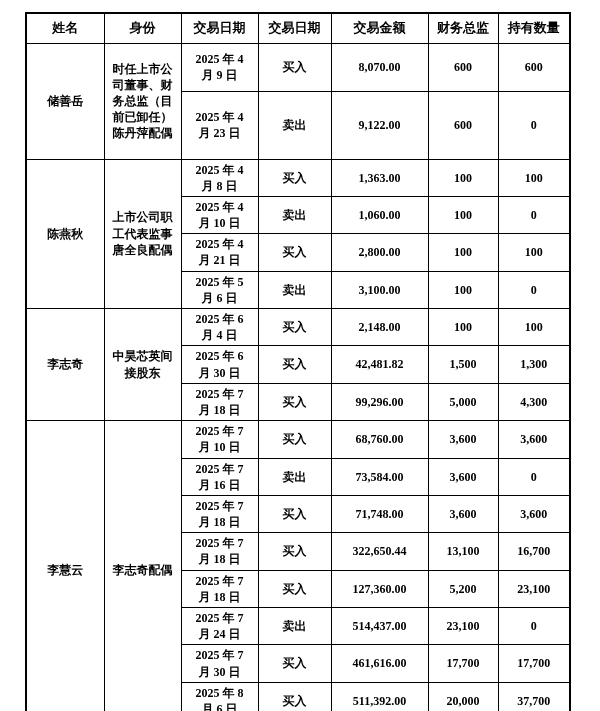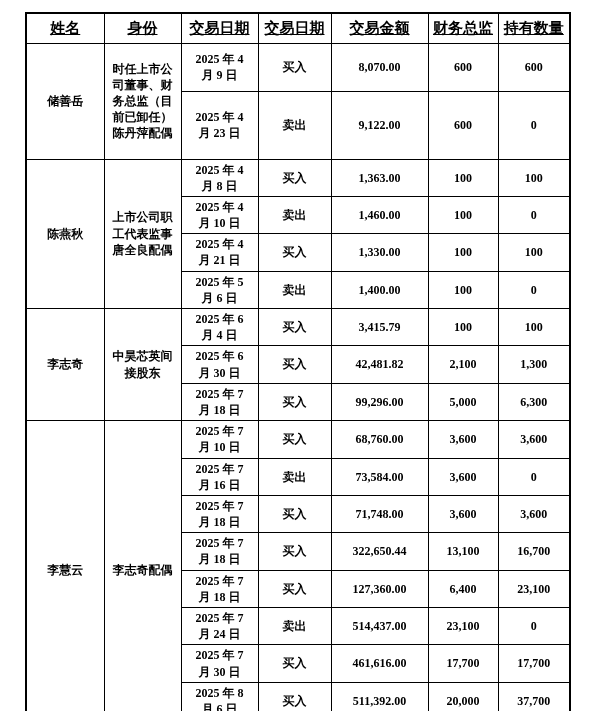"姓名" .disclosure th { font-size: 15px -> 13px; text-decoration: underline -> none }
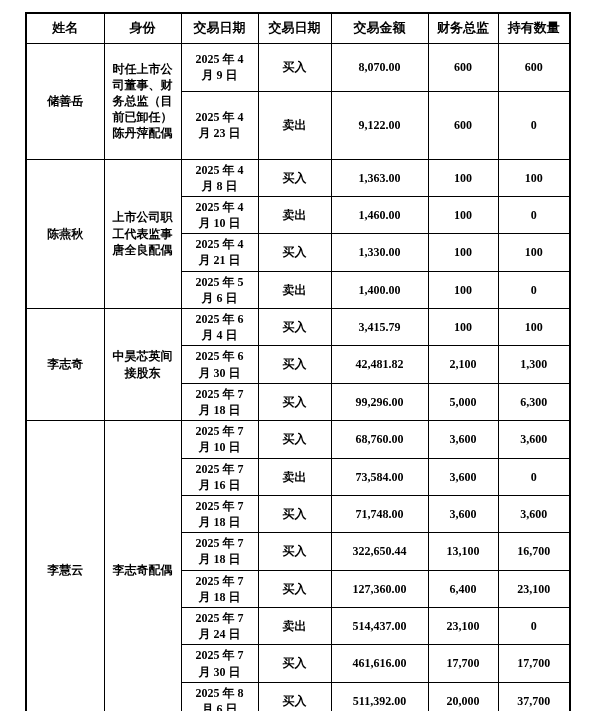"1,460.00" td { text: 1,460.00 -> 1,060.00 }
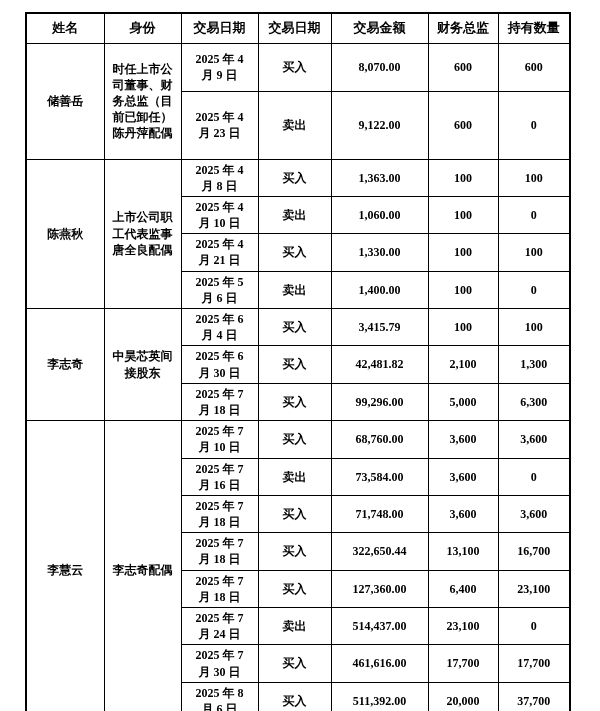"1,330.00" td { text: 1,330.00 -> 2,800.00 }
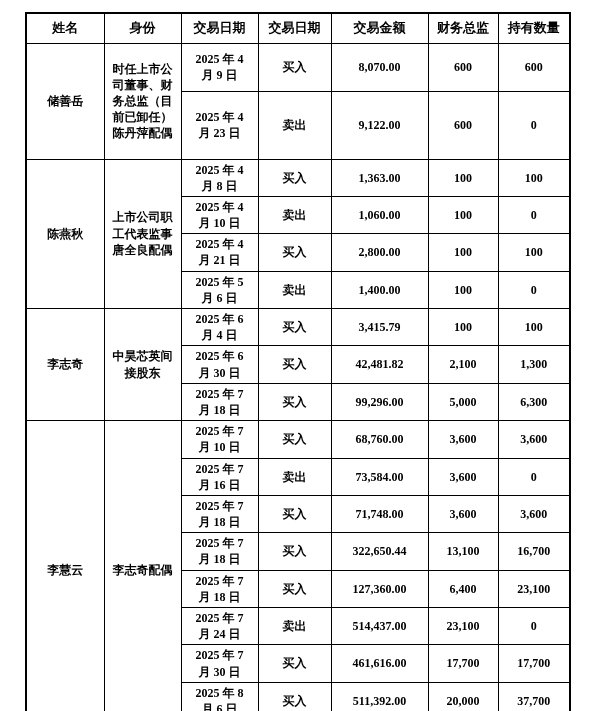"1,400.00" td { text: 1,400.00 -> 3,100.00 }
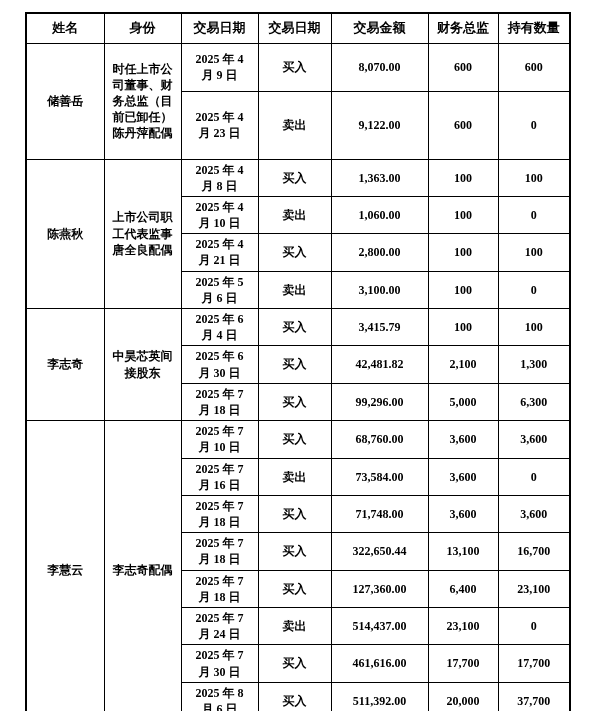"3,415.79" td { text: 3,415.79 -> 2,148.00 }
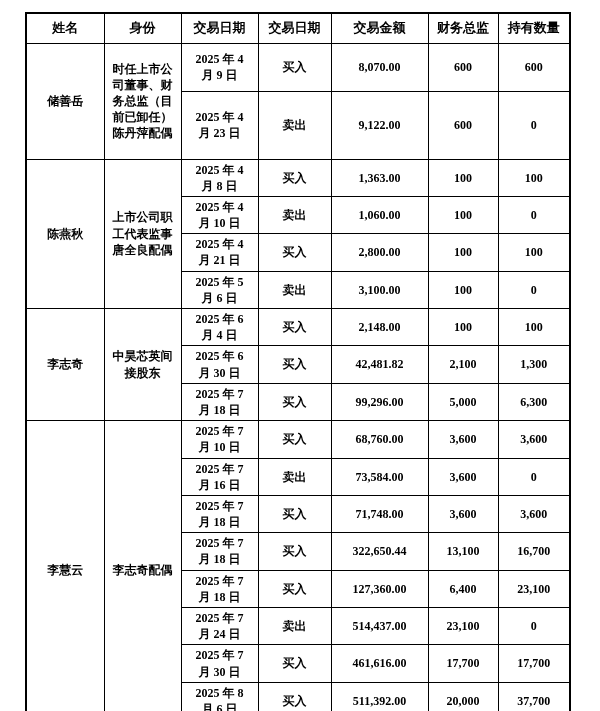"2,100" td { text: 2,100 -> 1,500 }
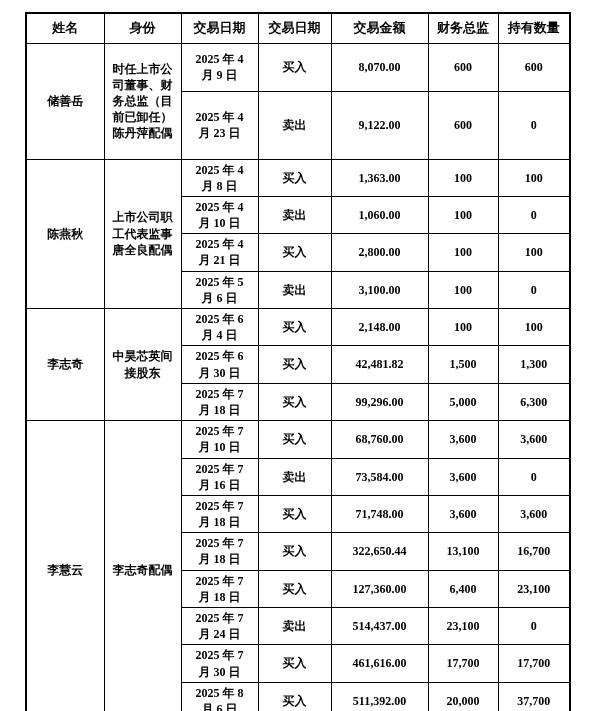"6,300" td { text: 6,300 -> 4,300 }
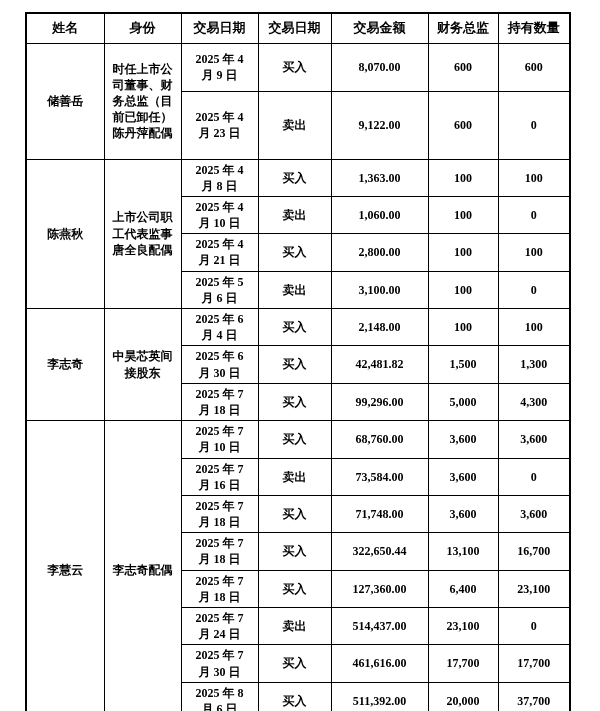"6,400" td { text: 6,400 -> 5,200 }
